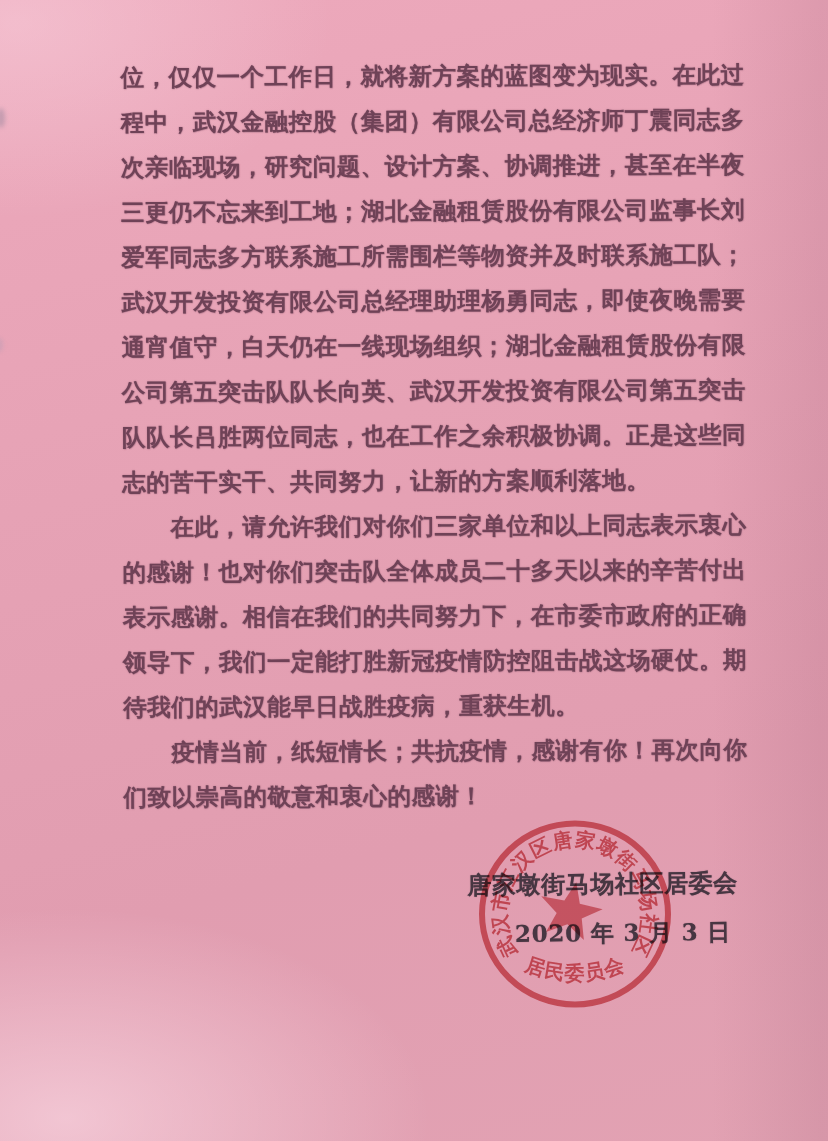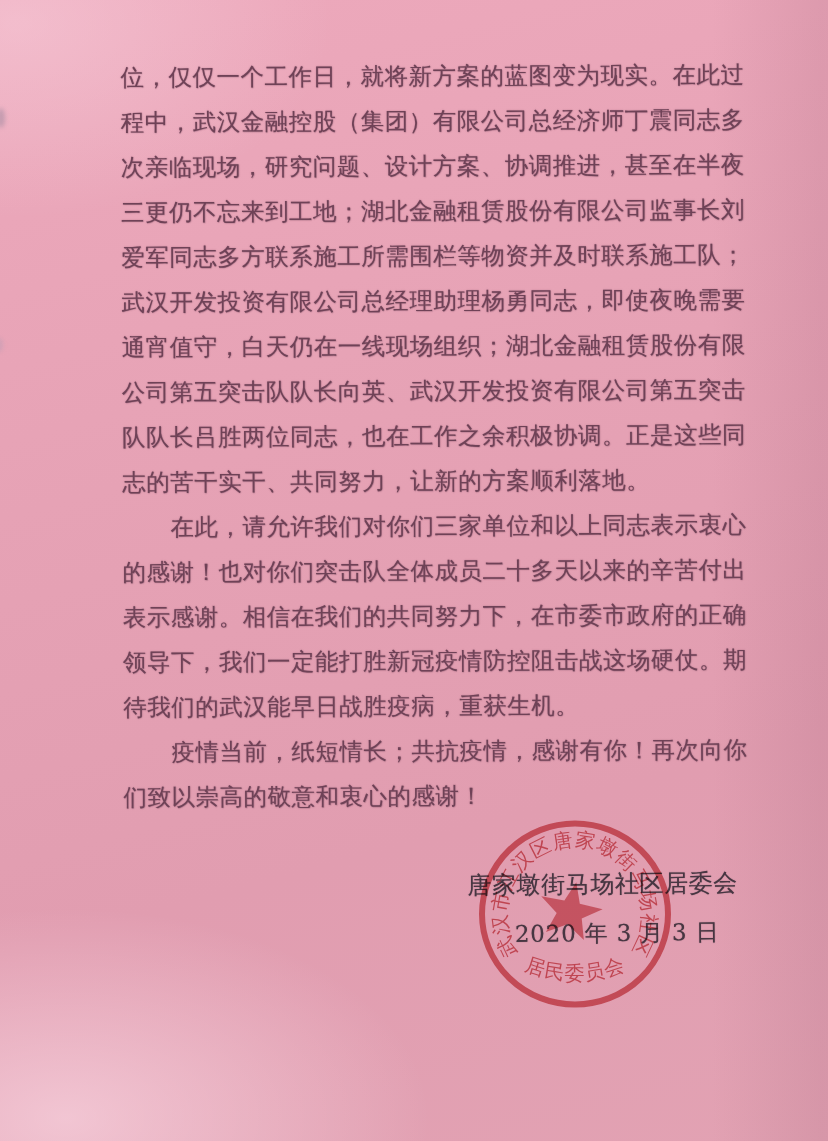"位，仅仅一个工作日，就将新方案的蓝图变为现实。在此过" .page { font-weight: none -> bold }
